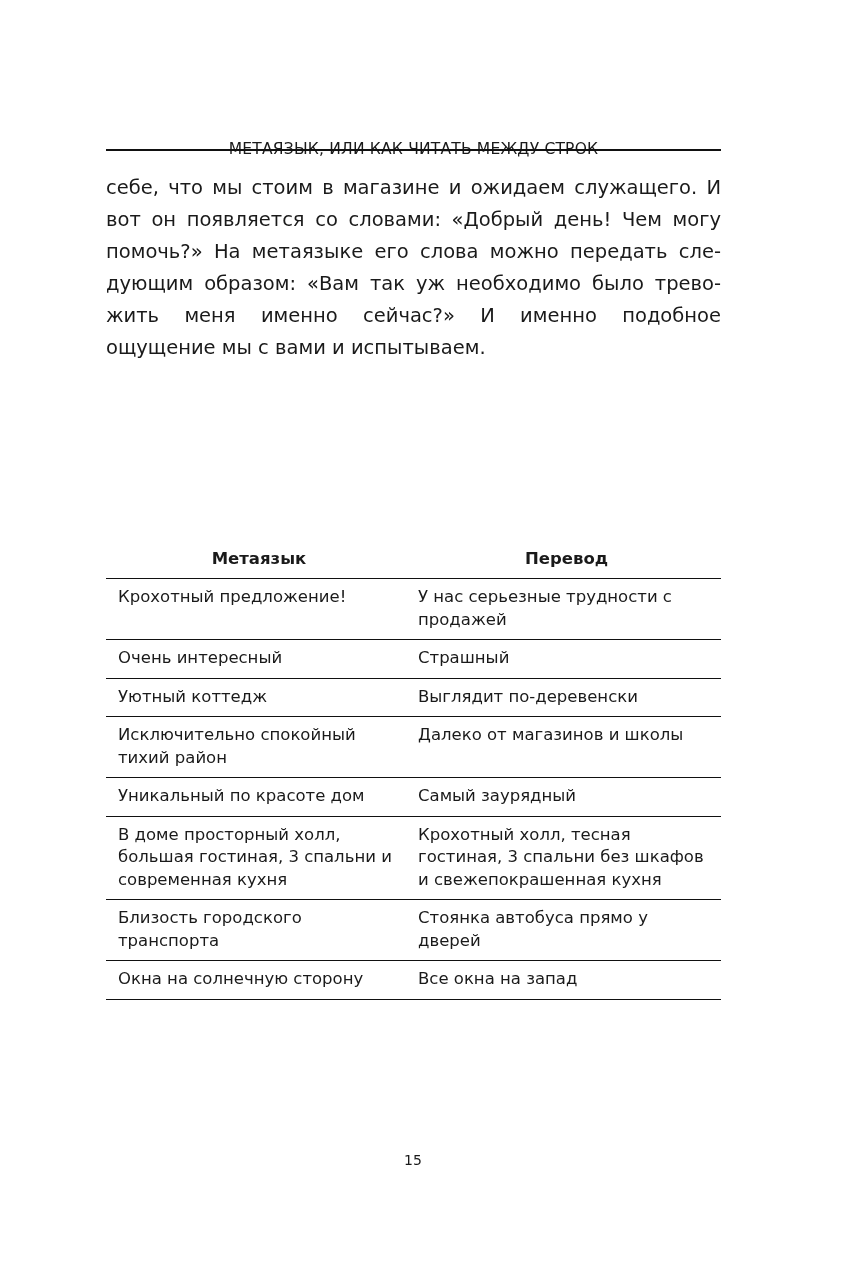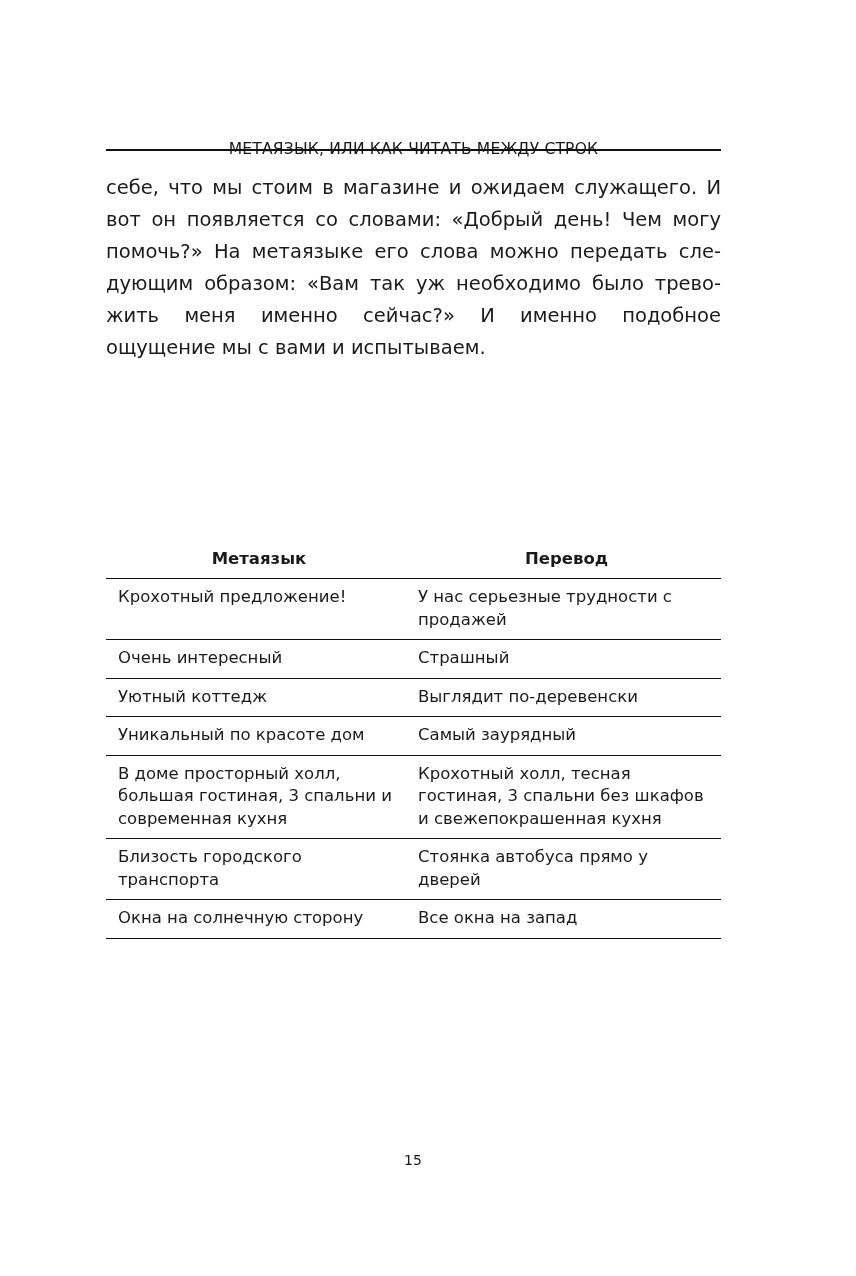"Исключительно спокойный тихий район" tr { html: none -> <tr> <td>Исключительно спокойный тихий район</td> <td>Далеко от магазинов и школы</td> </tr> }
